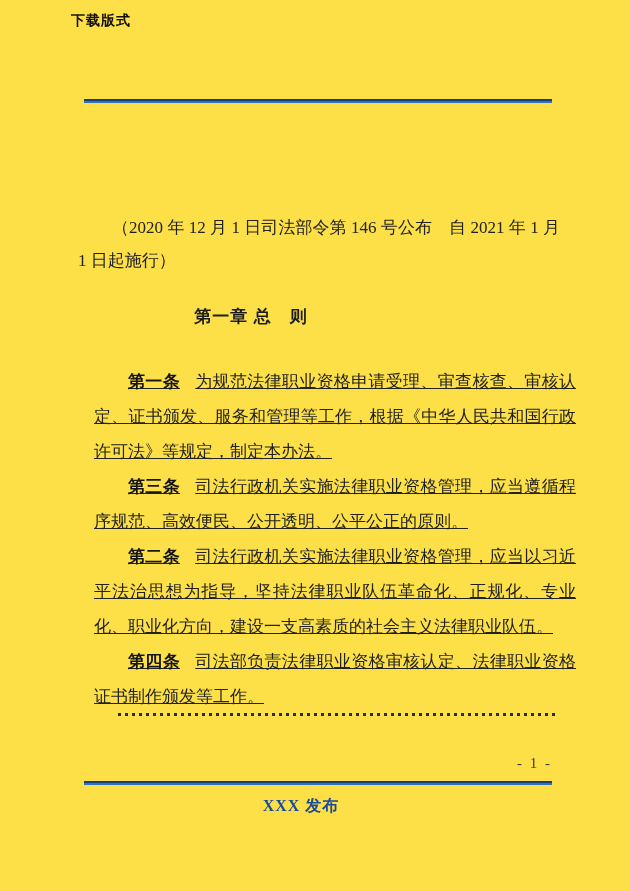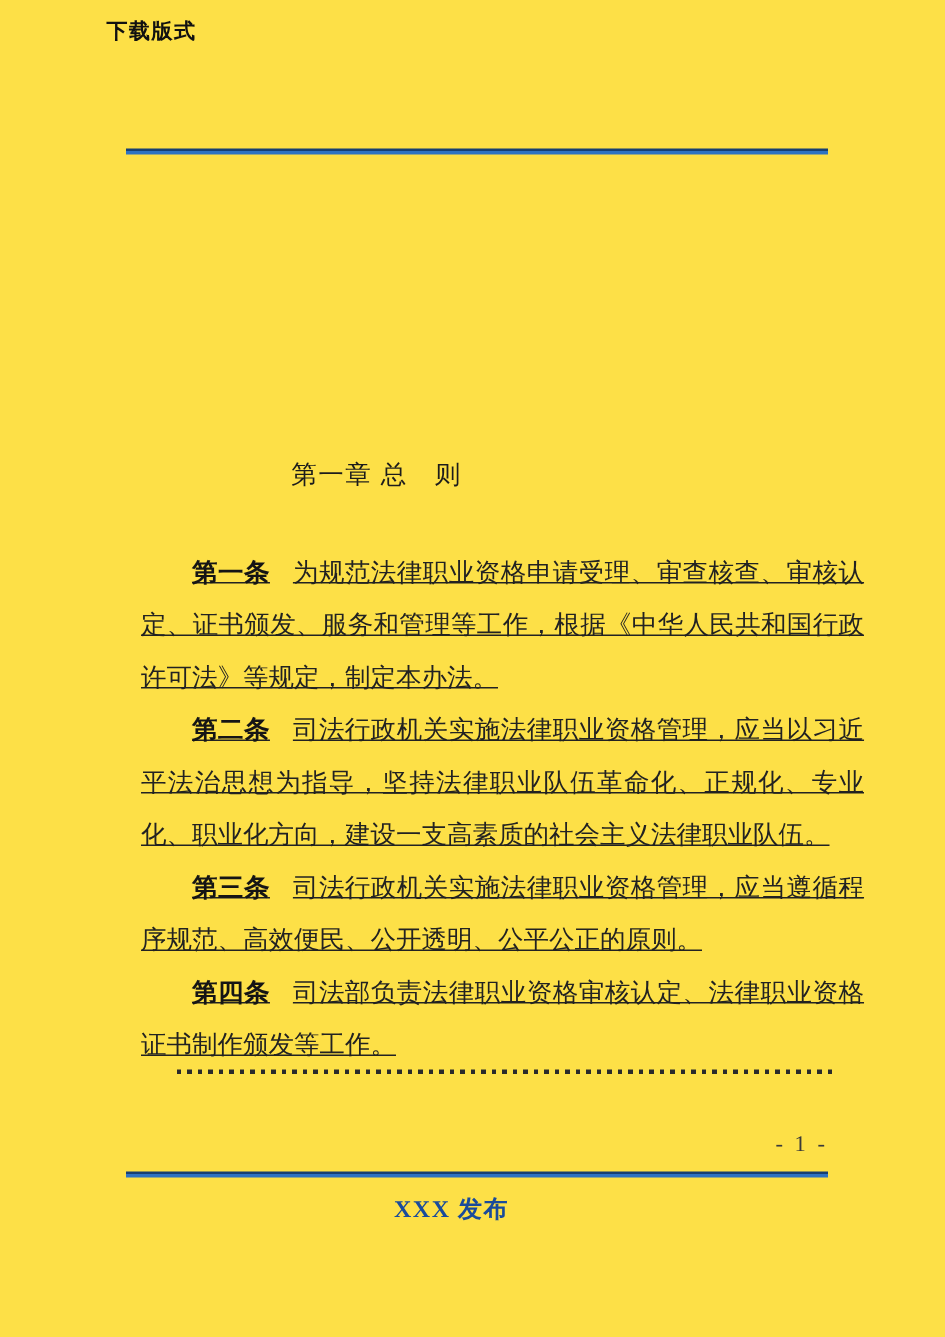"（2020 年 12 月 1" div.doc-promulgation { html: none -> <div>（2020 年 12 月 1 日司法部令第 146 号公布 自 2021 年 1 月 1 日起施行）</div> }
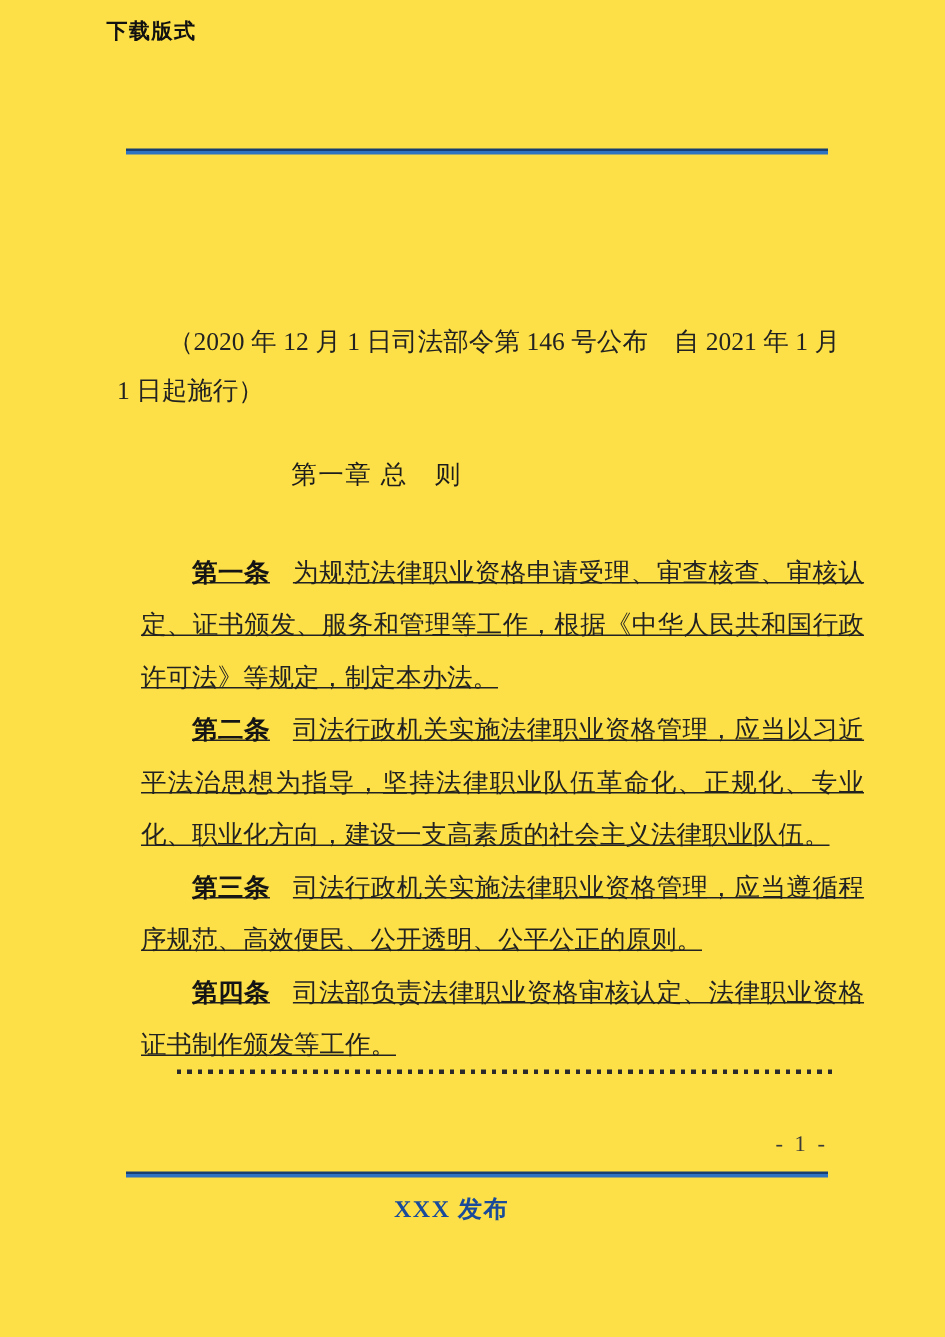"第一章 总 则" .chapter-heading { font-weight: normal -> bold }
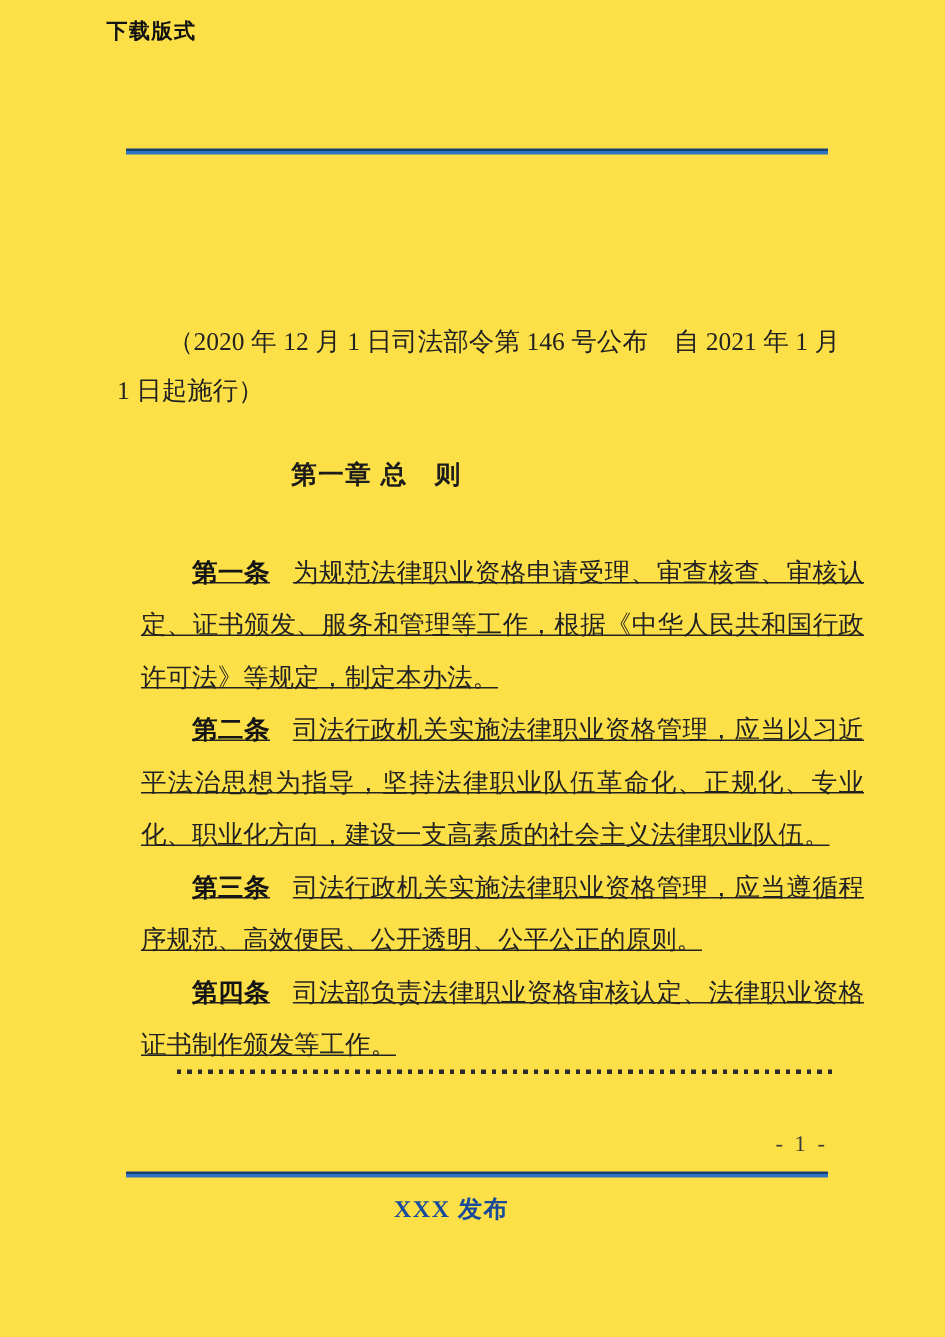"第二条" p.article { order: before "第三条" -> after "第三条" }
